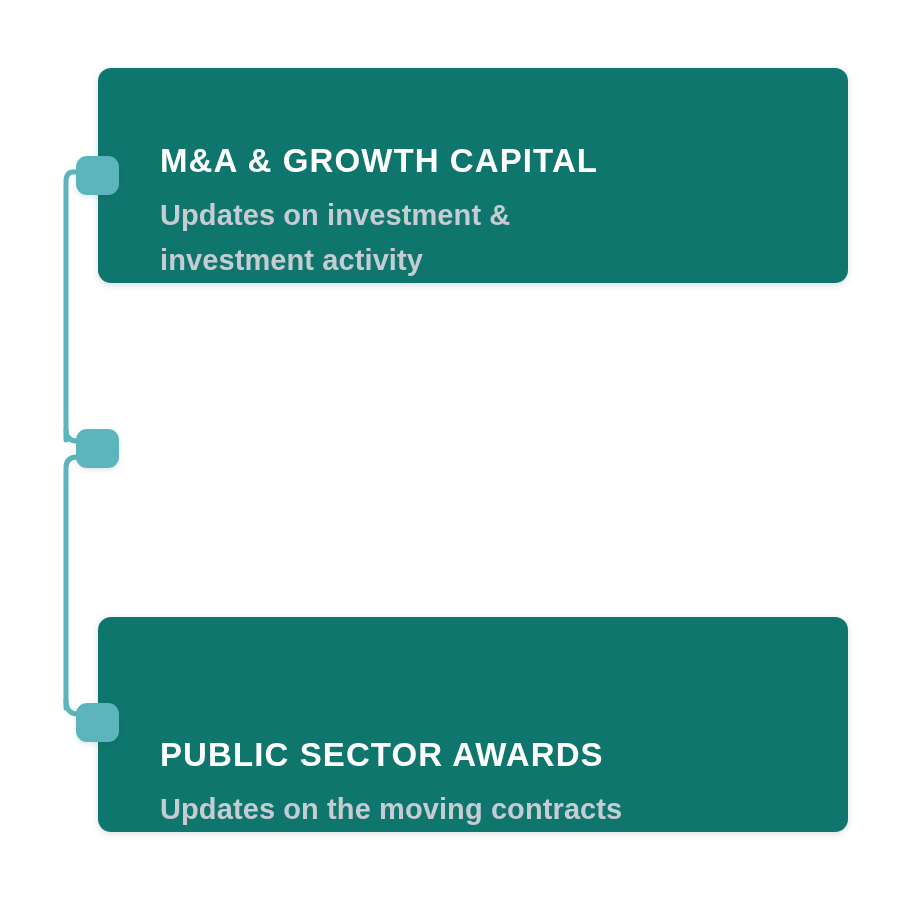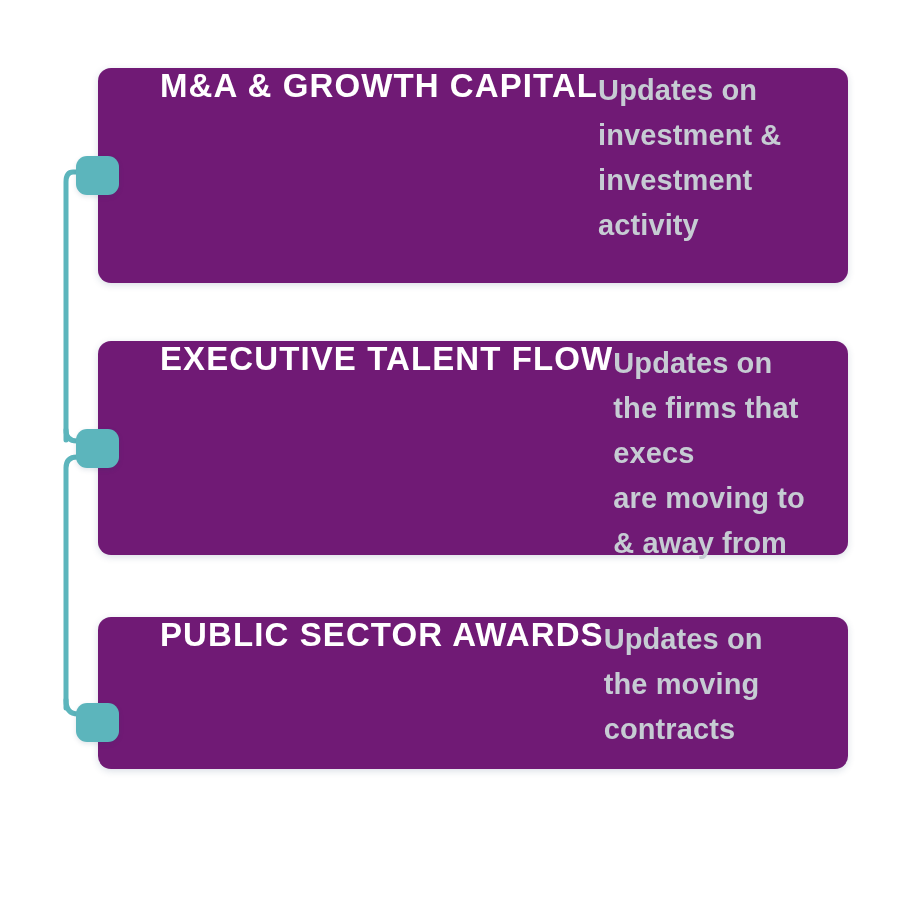"M&A & GROWTH CAPITAL" .card { background: #701a75 -> #0f766e; flex-direction: row -> column; justify-content: space-between -> flex-end }
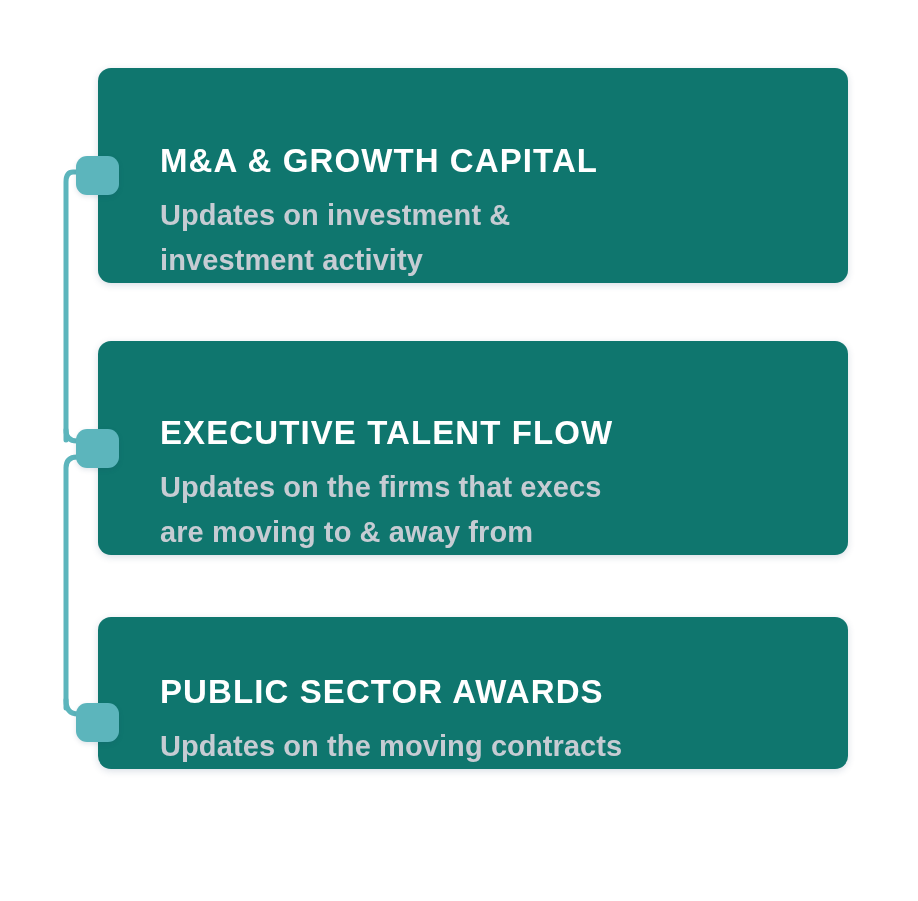"EXECUTIVE TALENT FLOW" div.card { html: <div> <div>EXECUTIVE TALENT FLOW</div> <div> <span>Updates on the firms that execs</span><br> <span>are moving to &amp; away from</span> </div> </div> -> none }
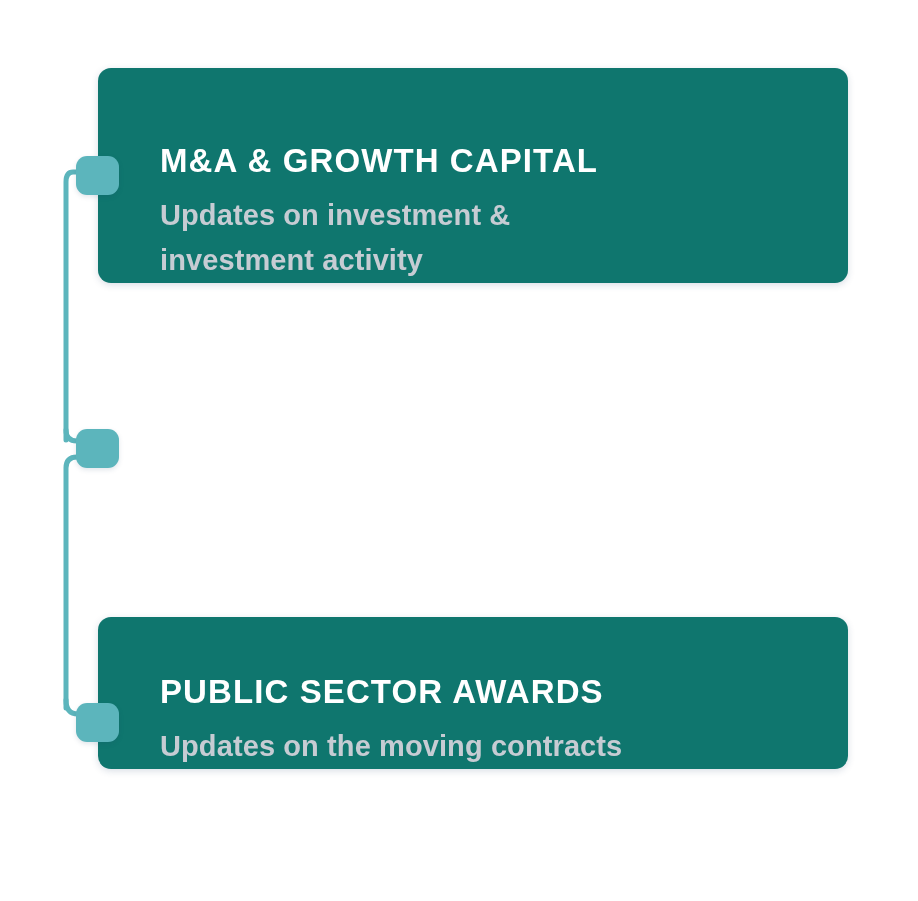"PUBLIC SECTOR AWARDS" .card-3 { height: 152px -> 215px }
